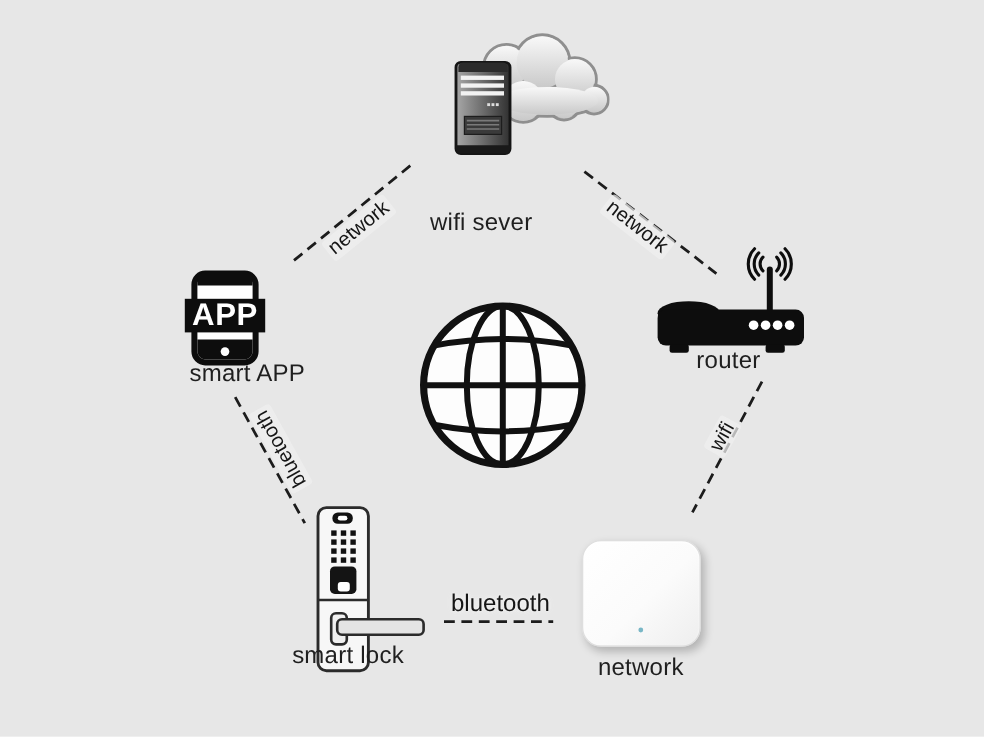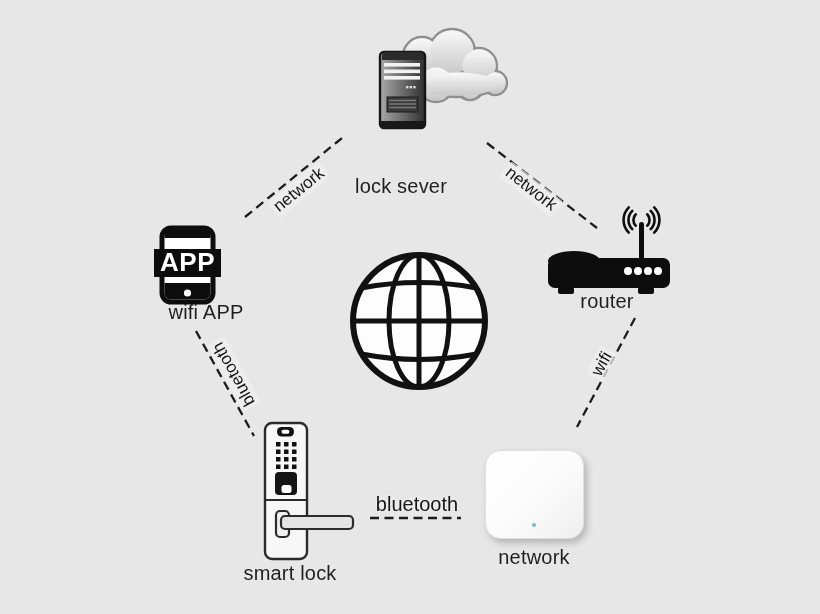"lock sever" div.node-label { text: lock -> wifi }
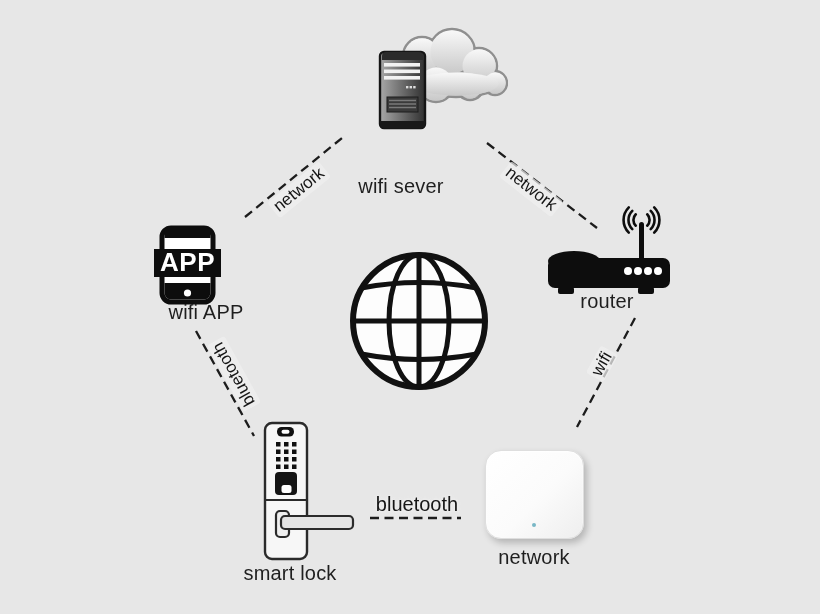"wifi APP" div.node-label { text: wifi -> smart }
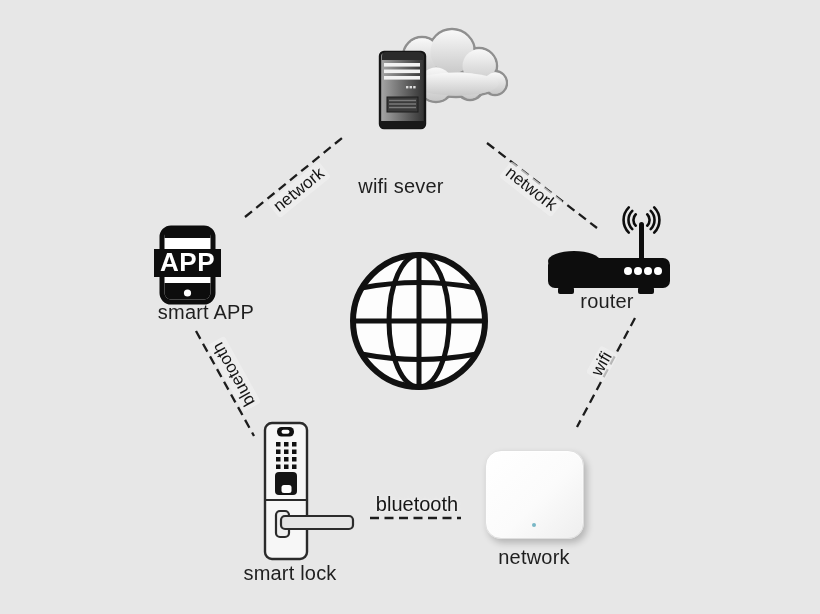"smart lock" div.node-label { top: 573px -> 547px }
